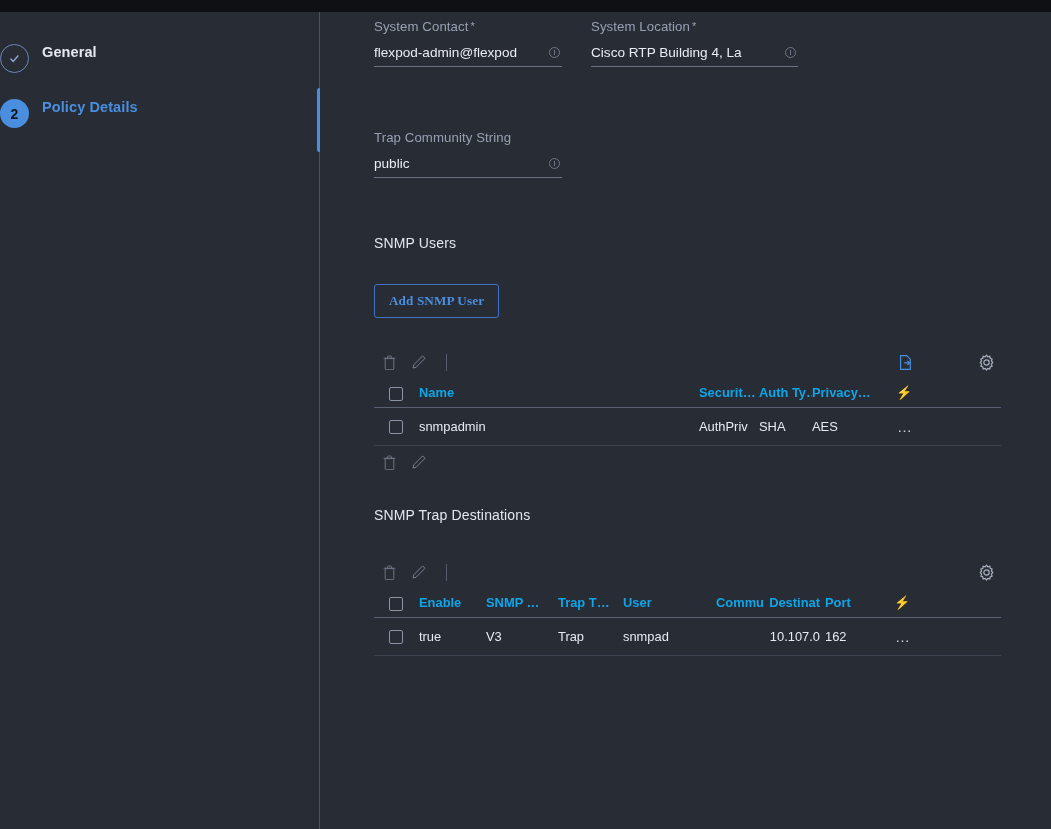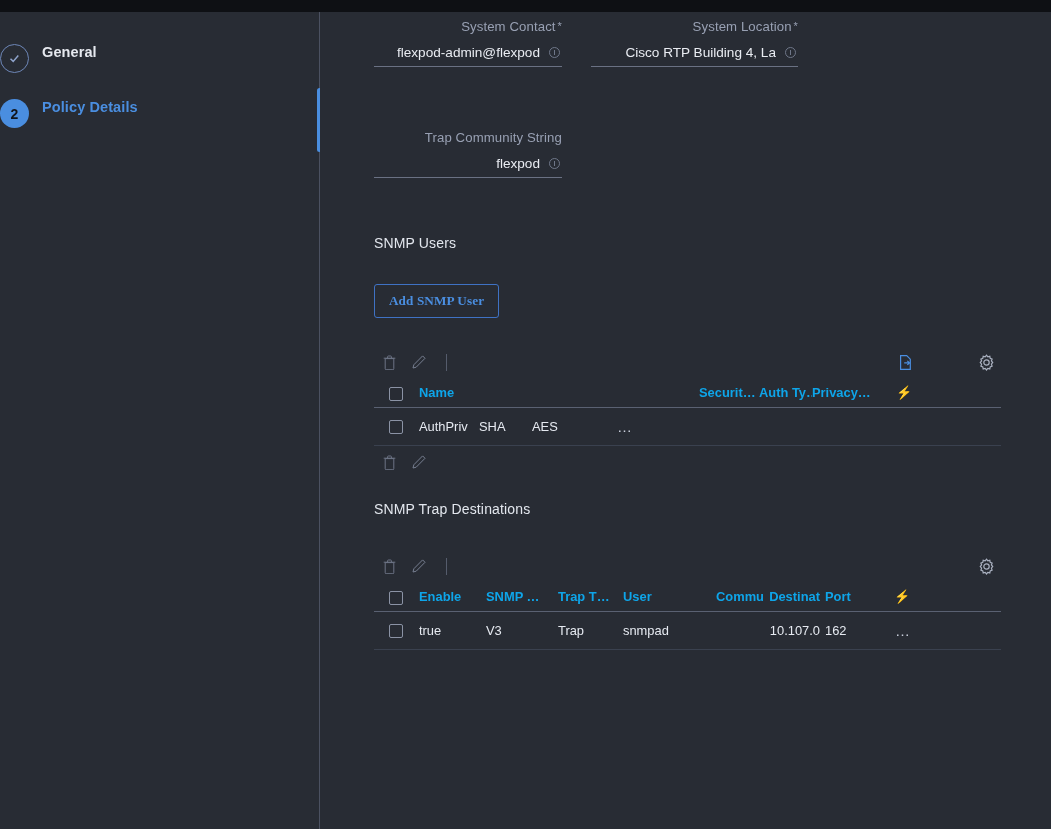"System Contact *" .field { text-align: right -> none }
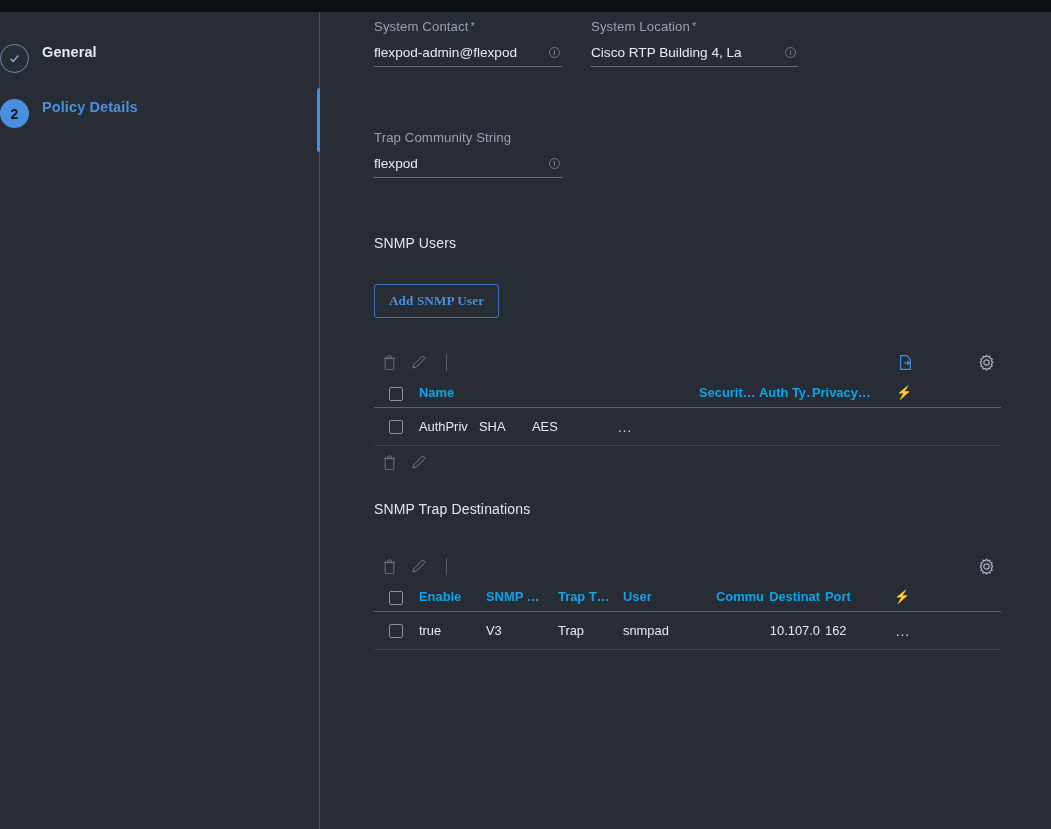"flexpod" div.field-value { text: flexpod -> public }
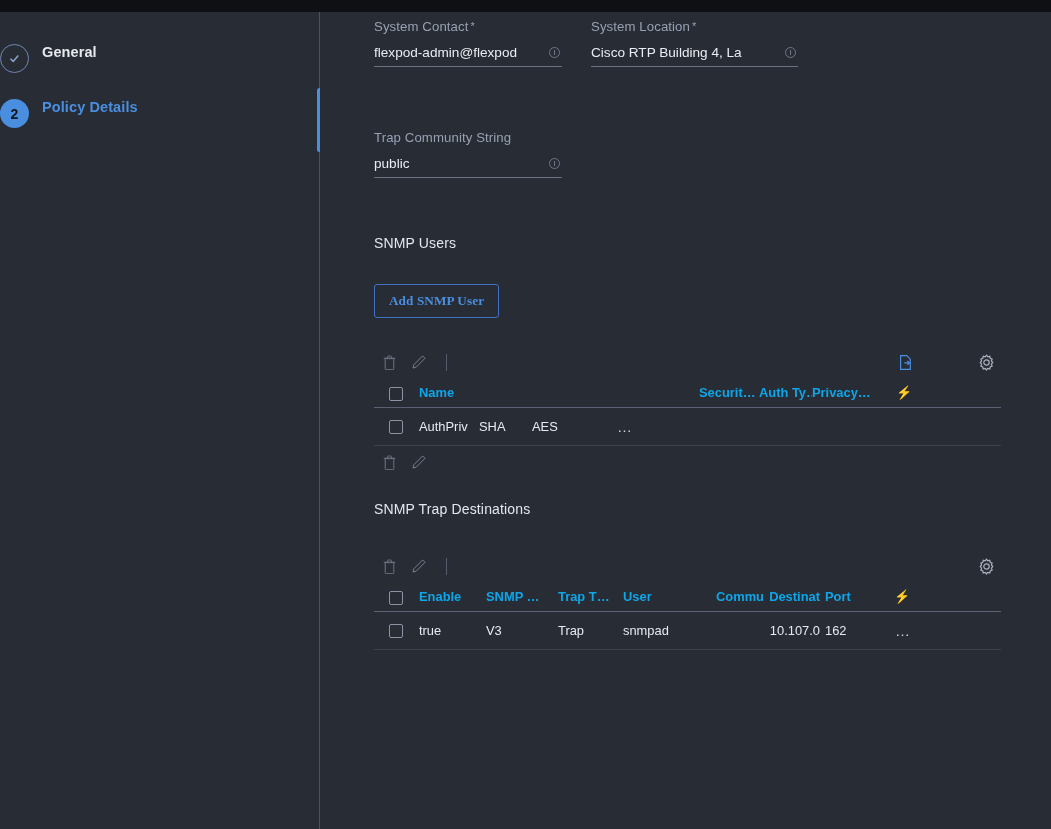"snmpadmin" div.cell { html: none -> <div>snmpadmin</div> }
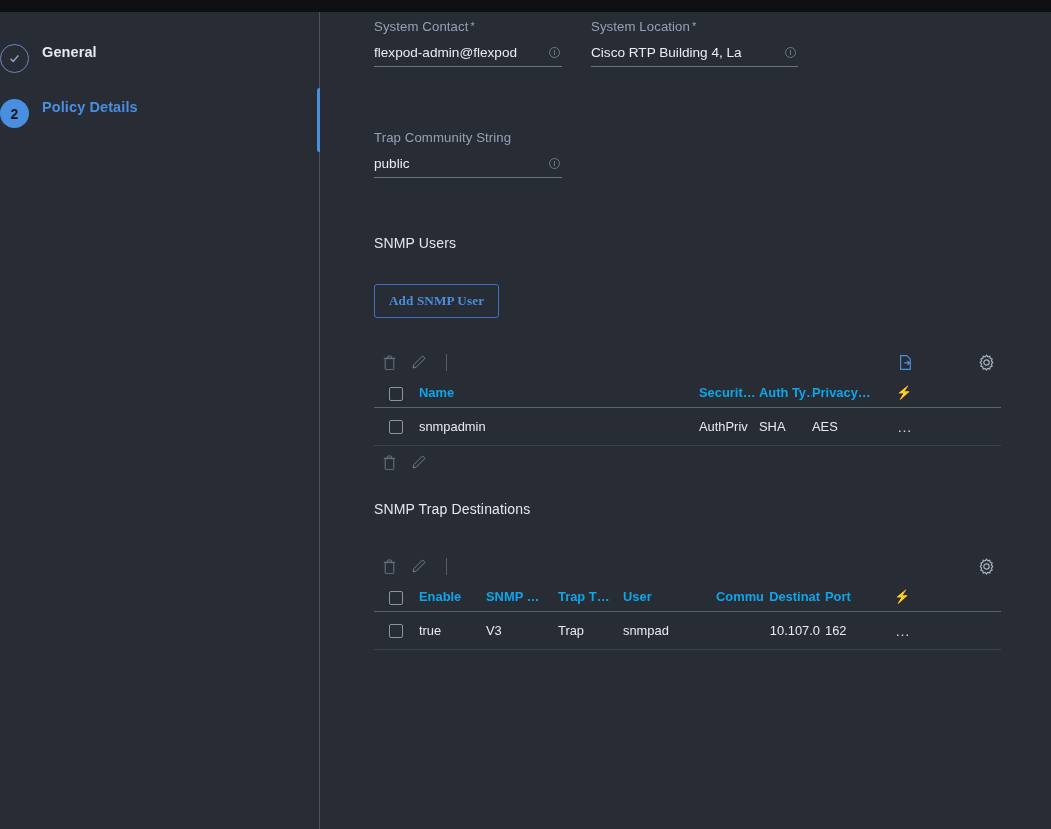"SNMP Trap Destinations" div.section { margin-top: 23px -> 29px }
